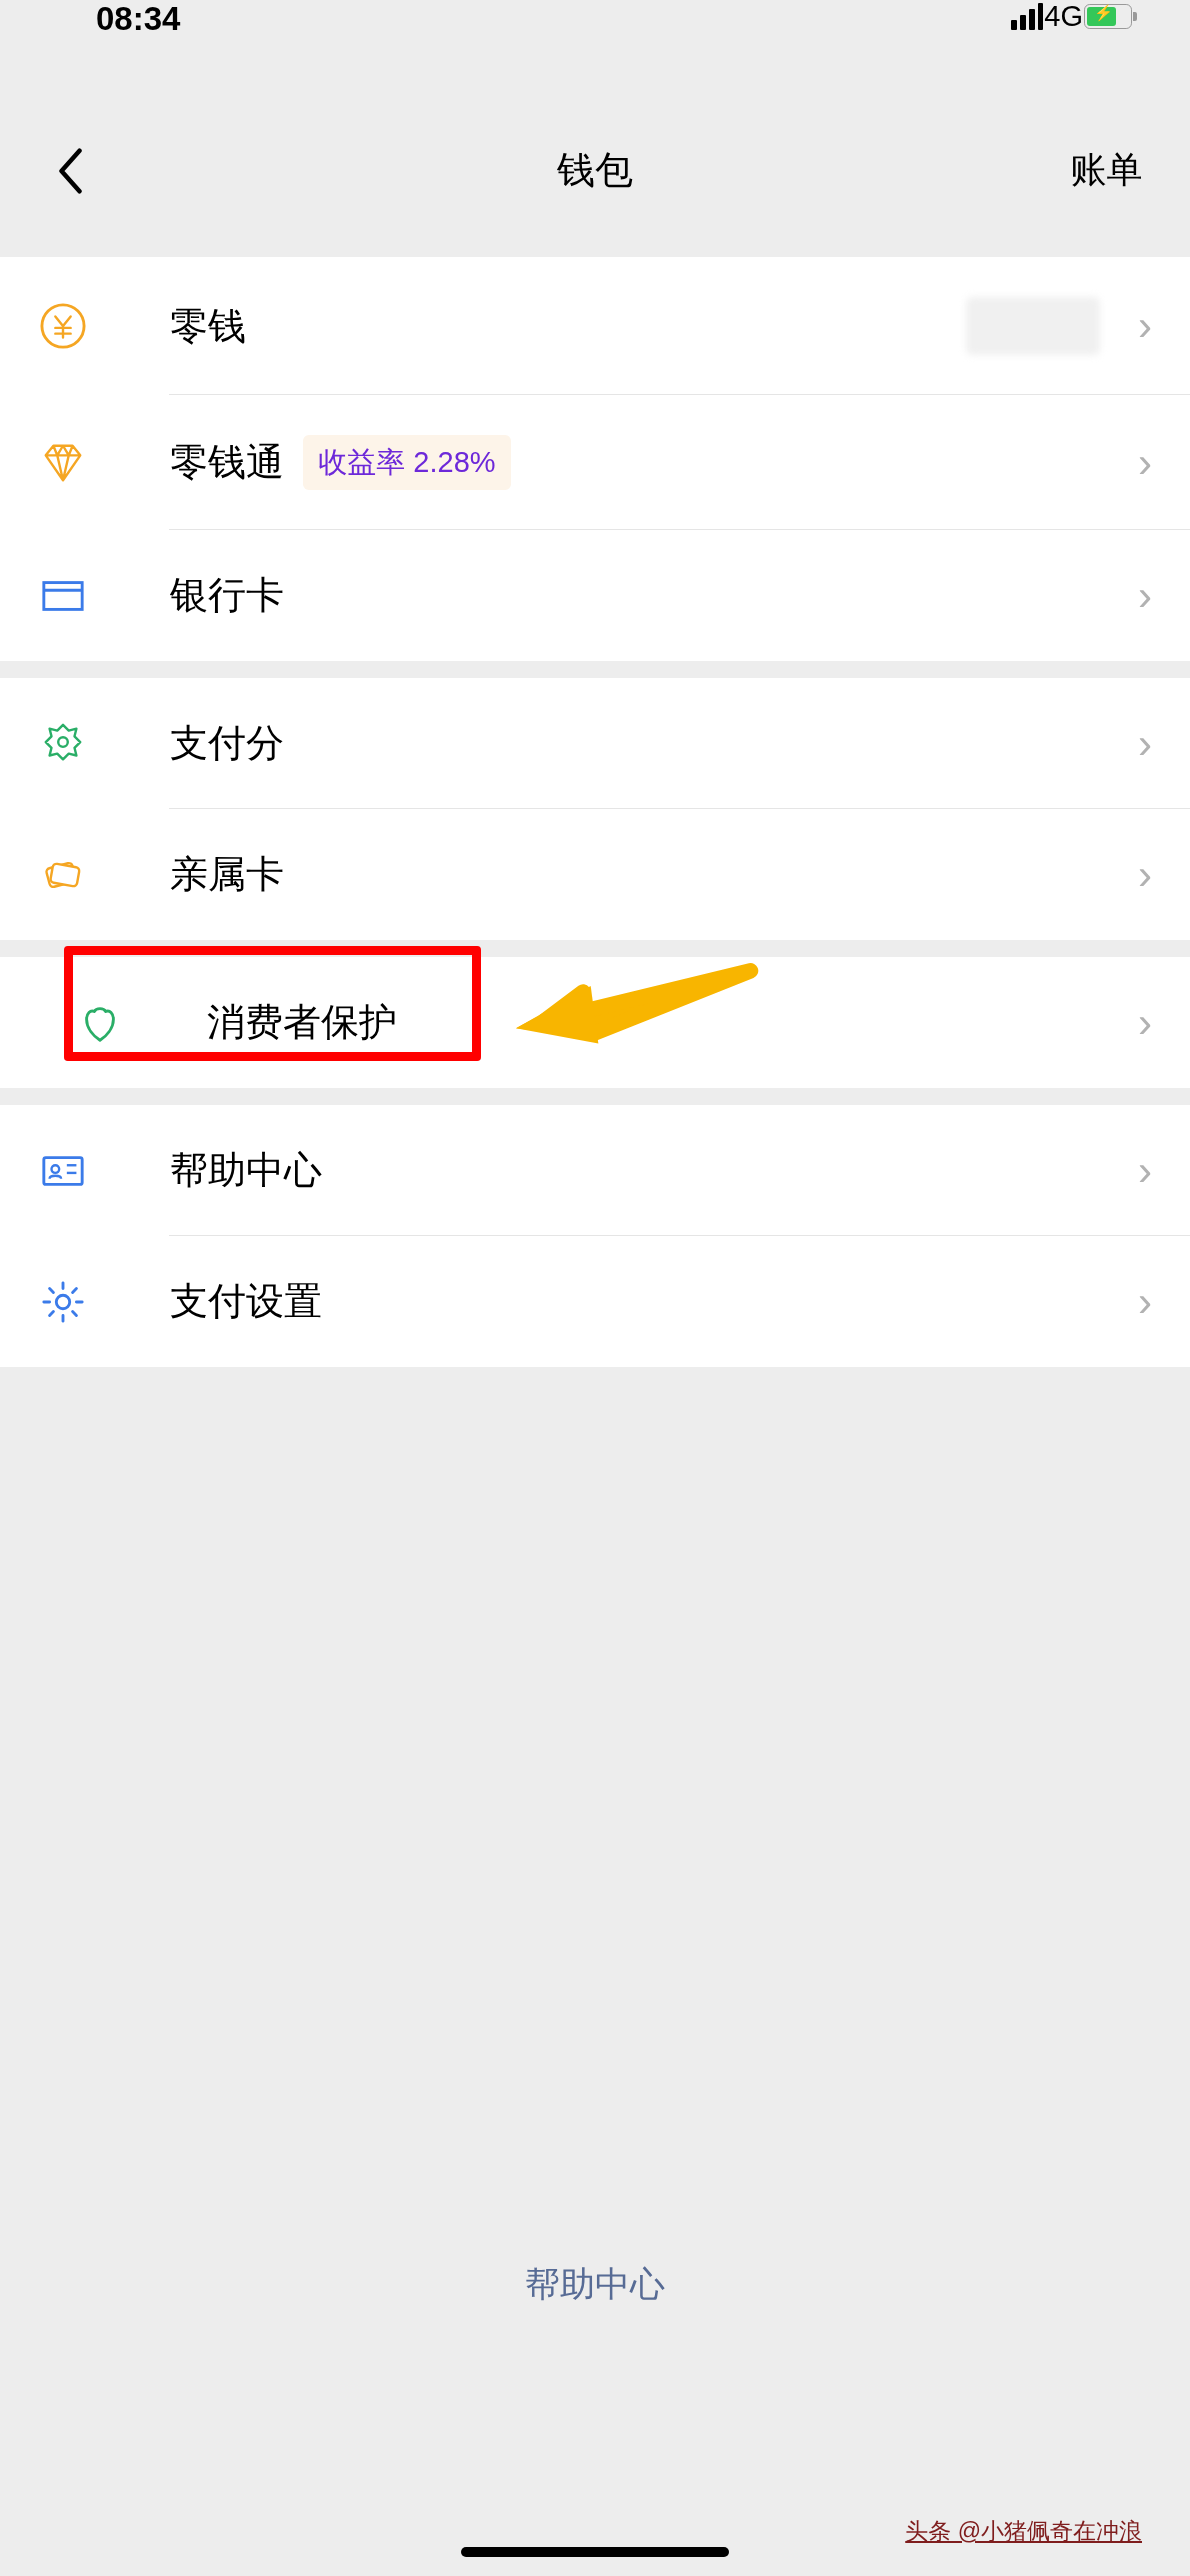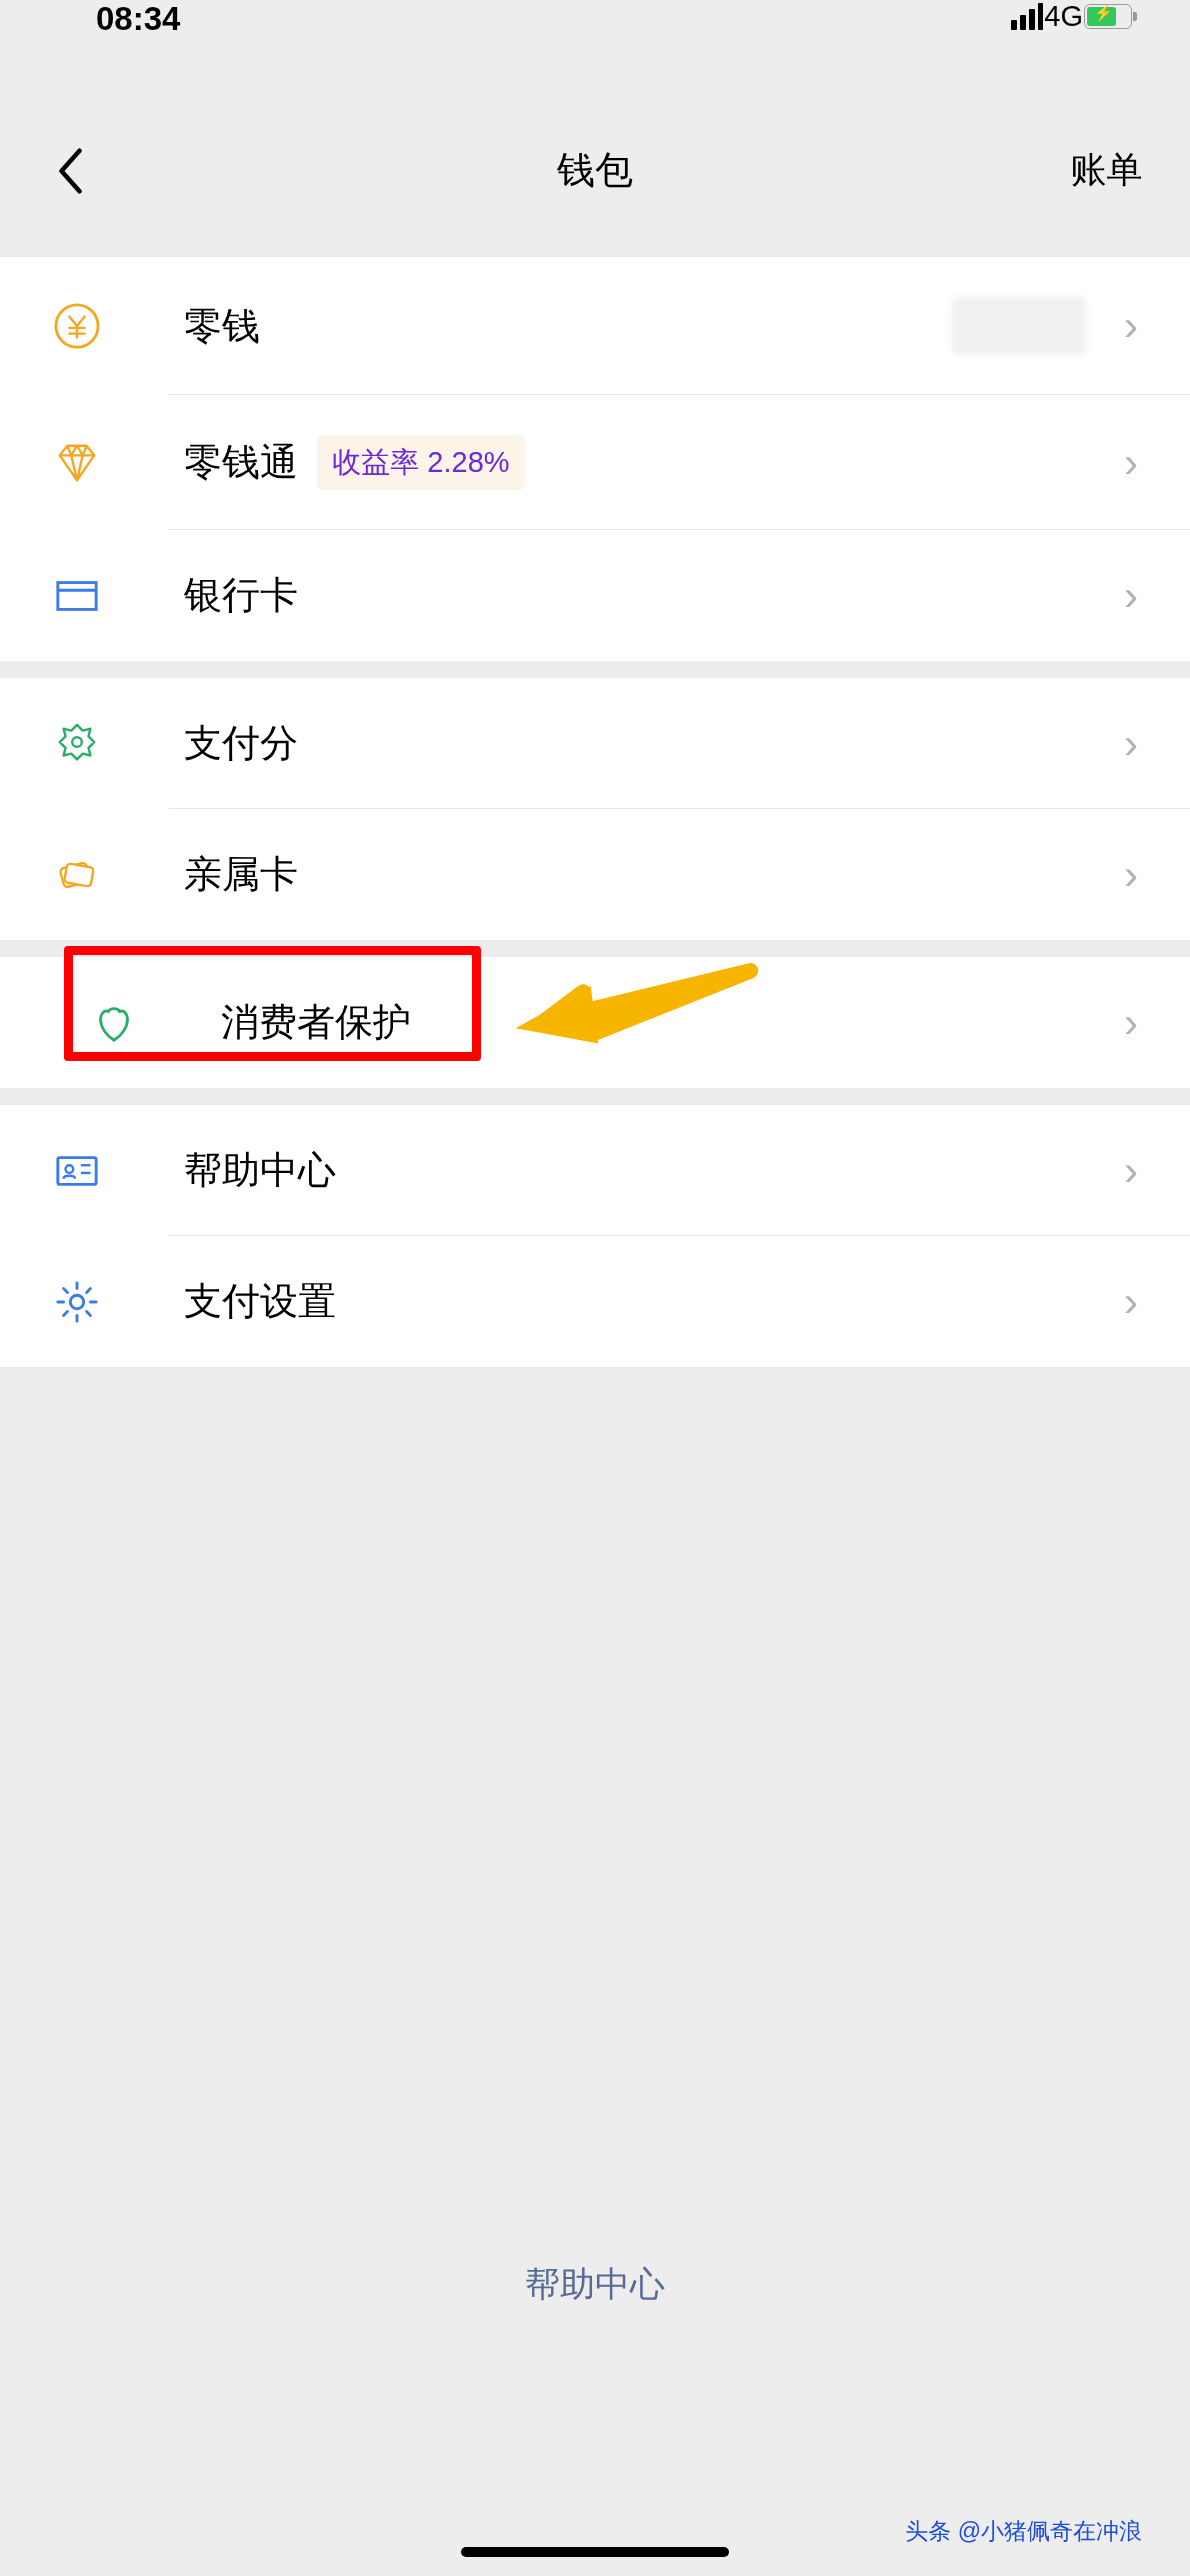"零钱" .row { padding: 40px 52px -> 40px 38px }
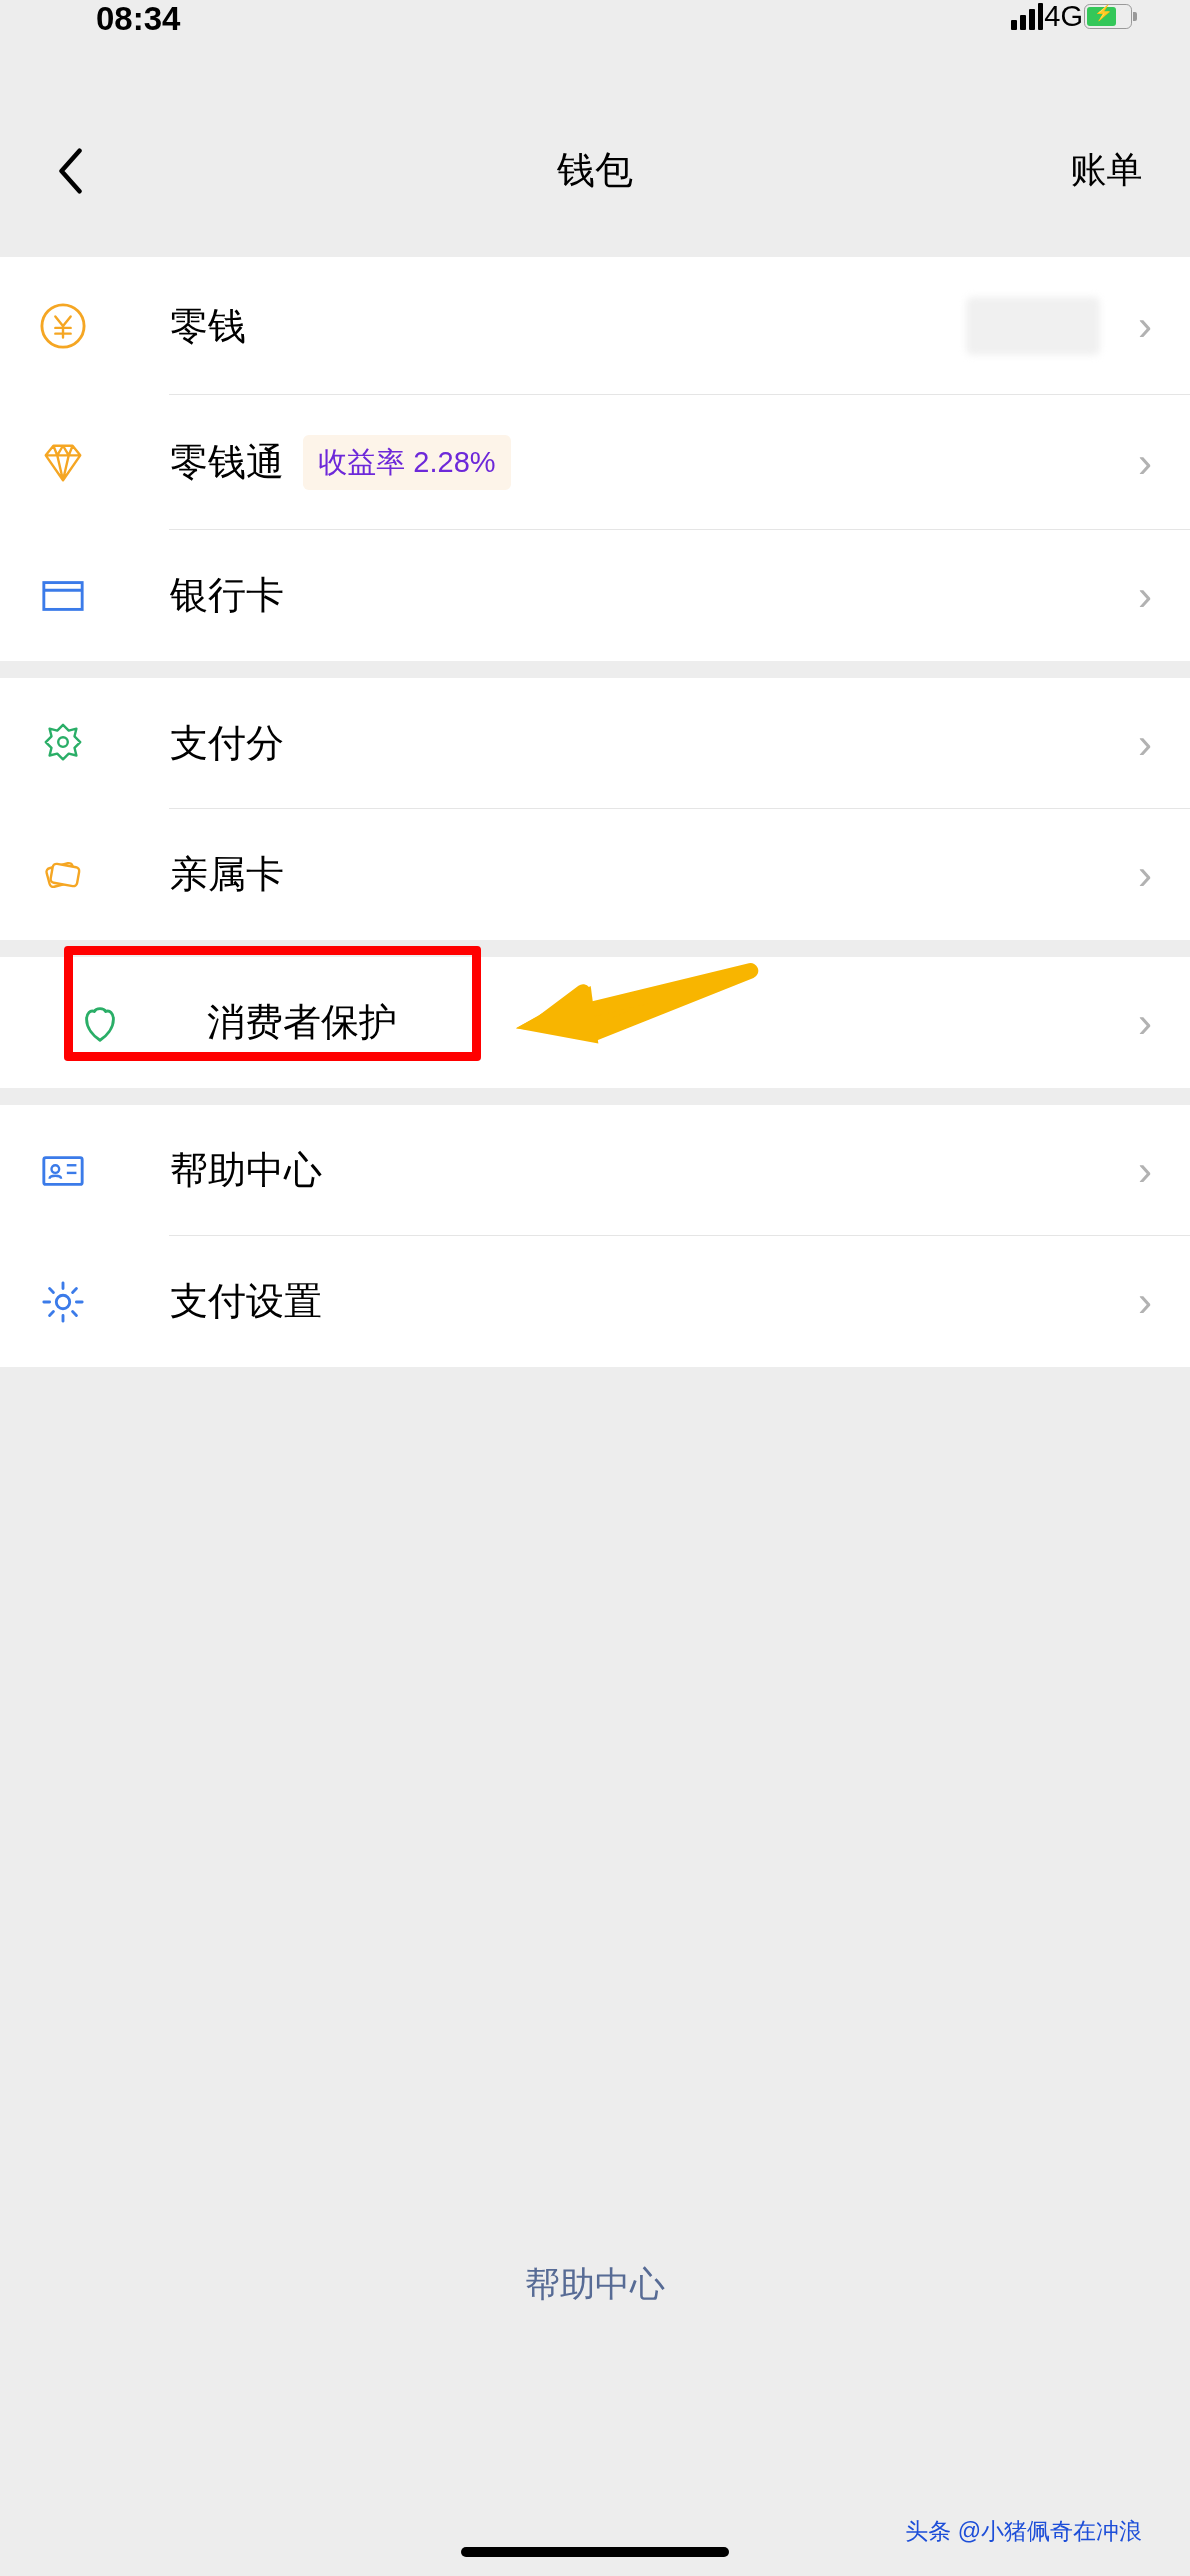"头条 @小猪佩奇在冲浪" .footer-attr { color: #1d4ed8 -> #7f1d1d; text-decoration: none -> underline }
